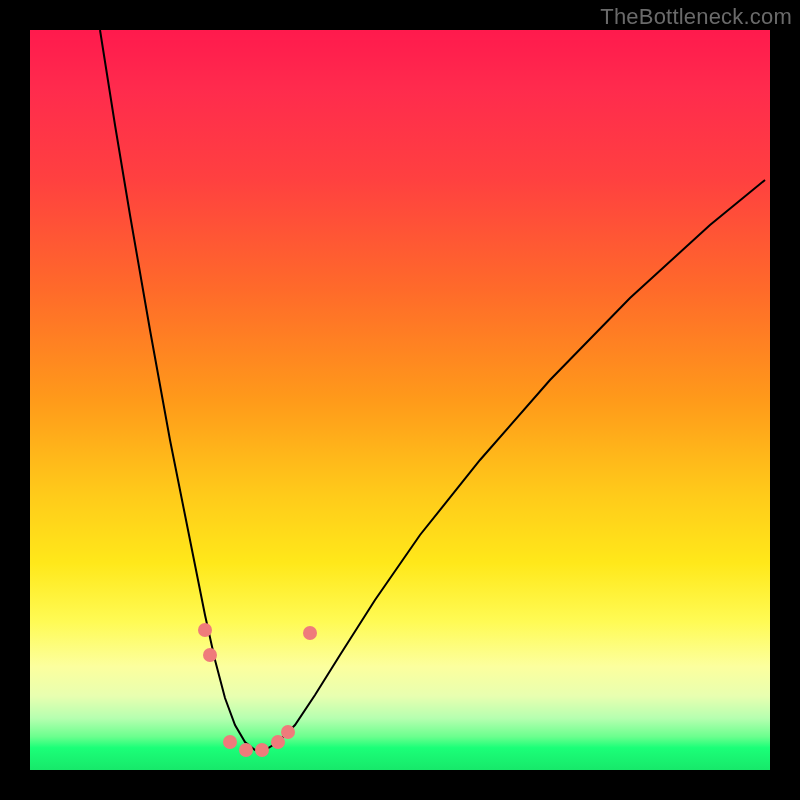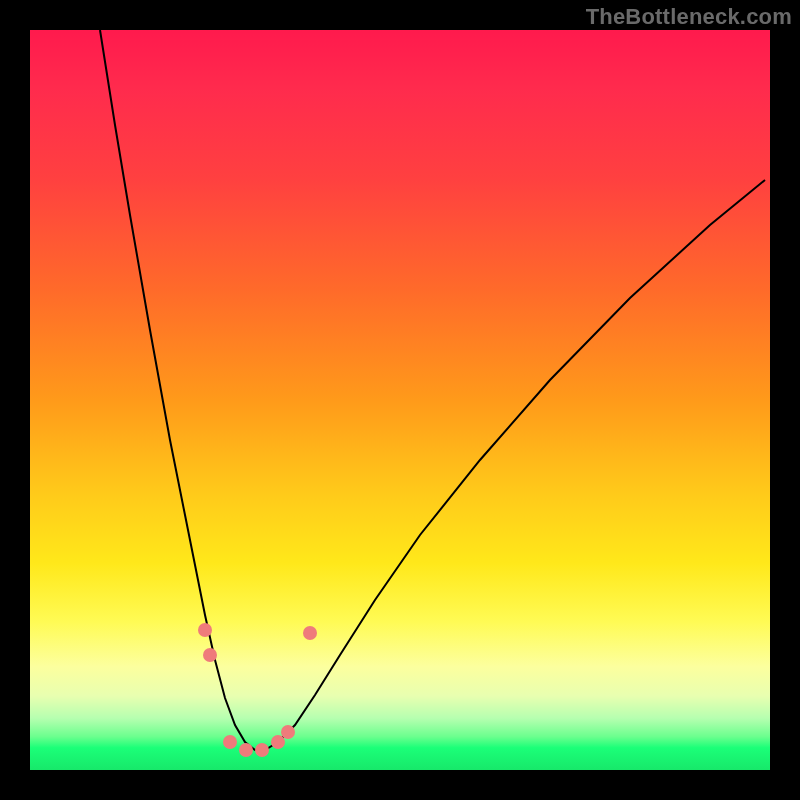"TheBottleneck.com" .watermark { font-weight: 700 -> 400 }
